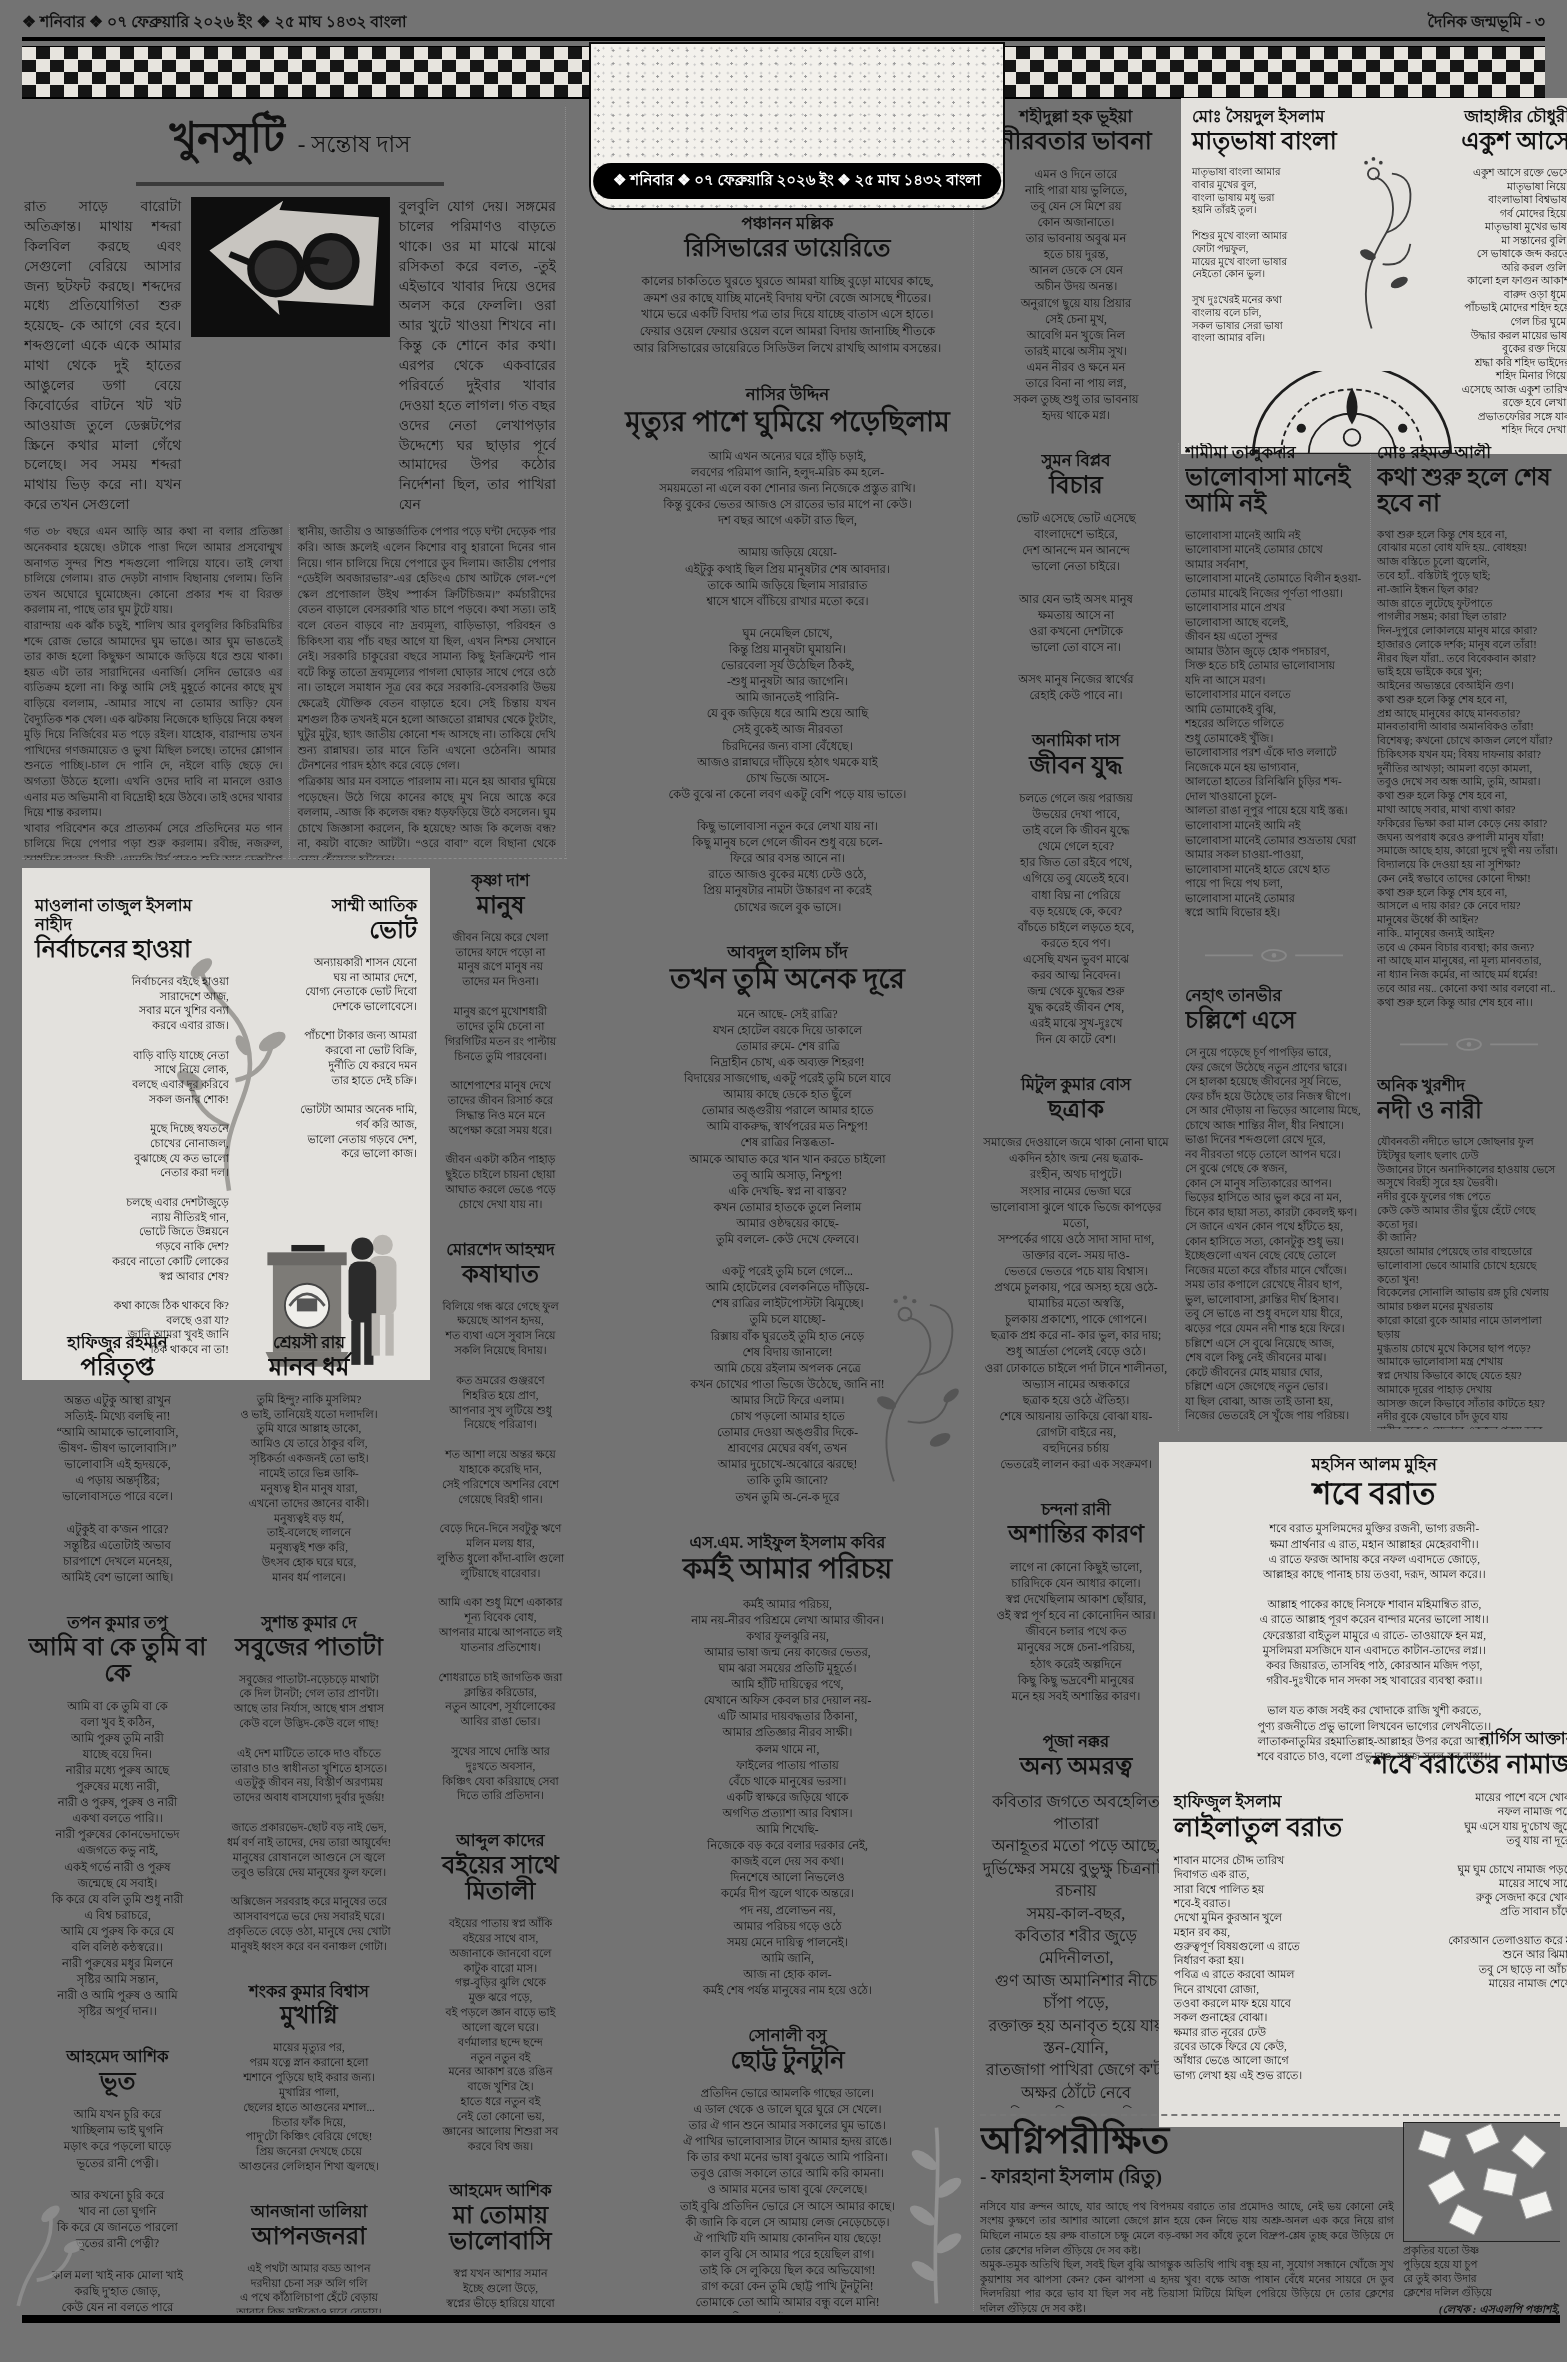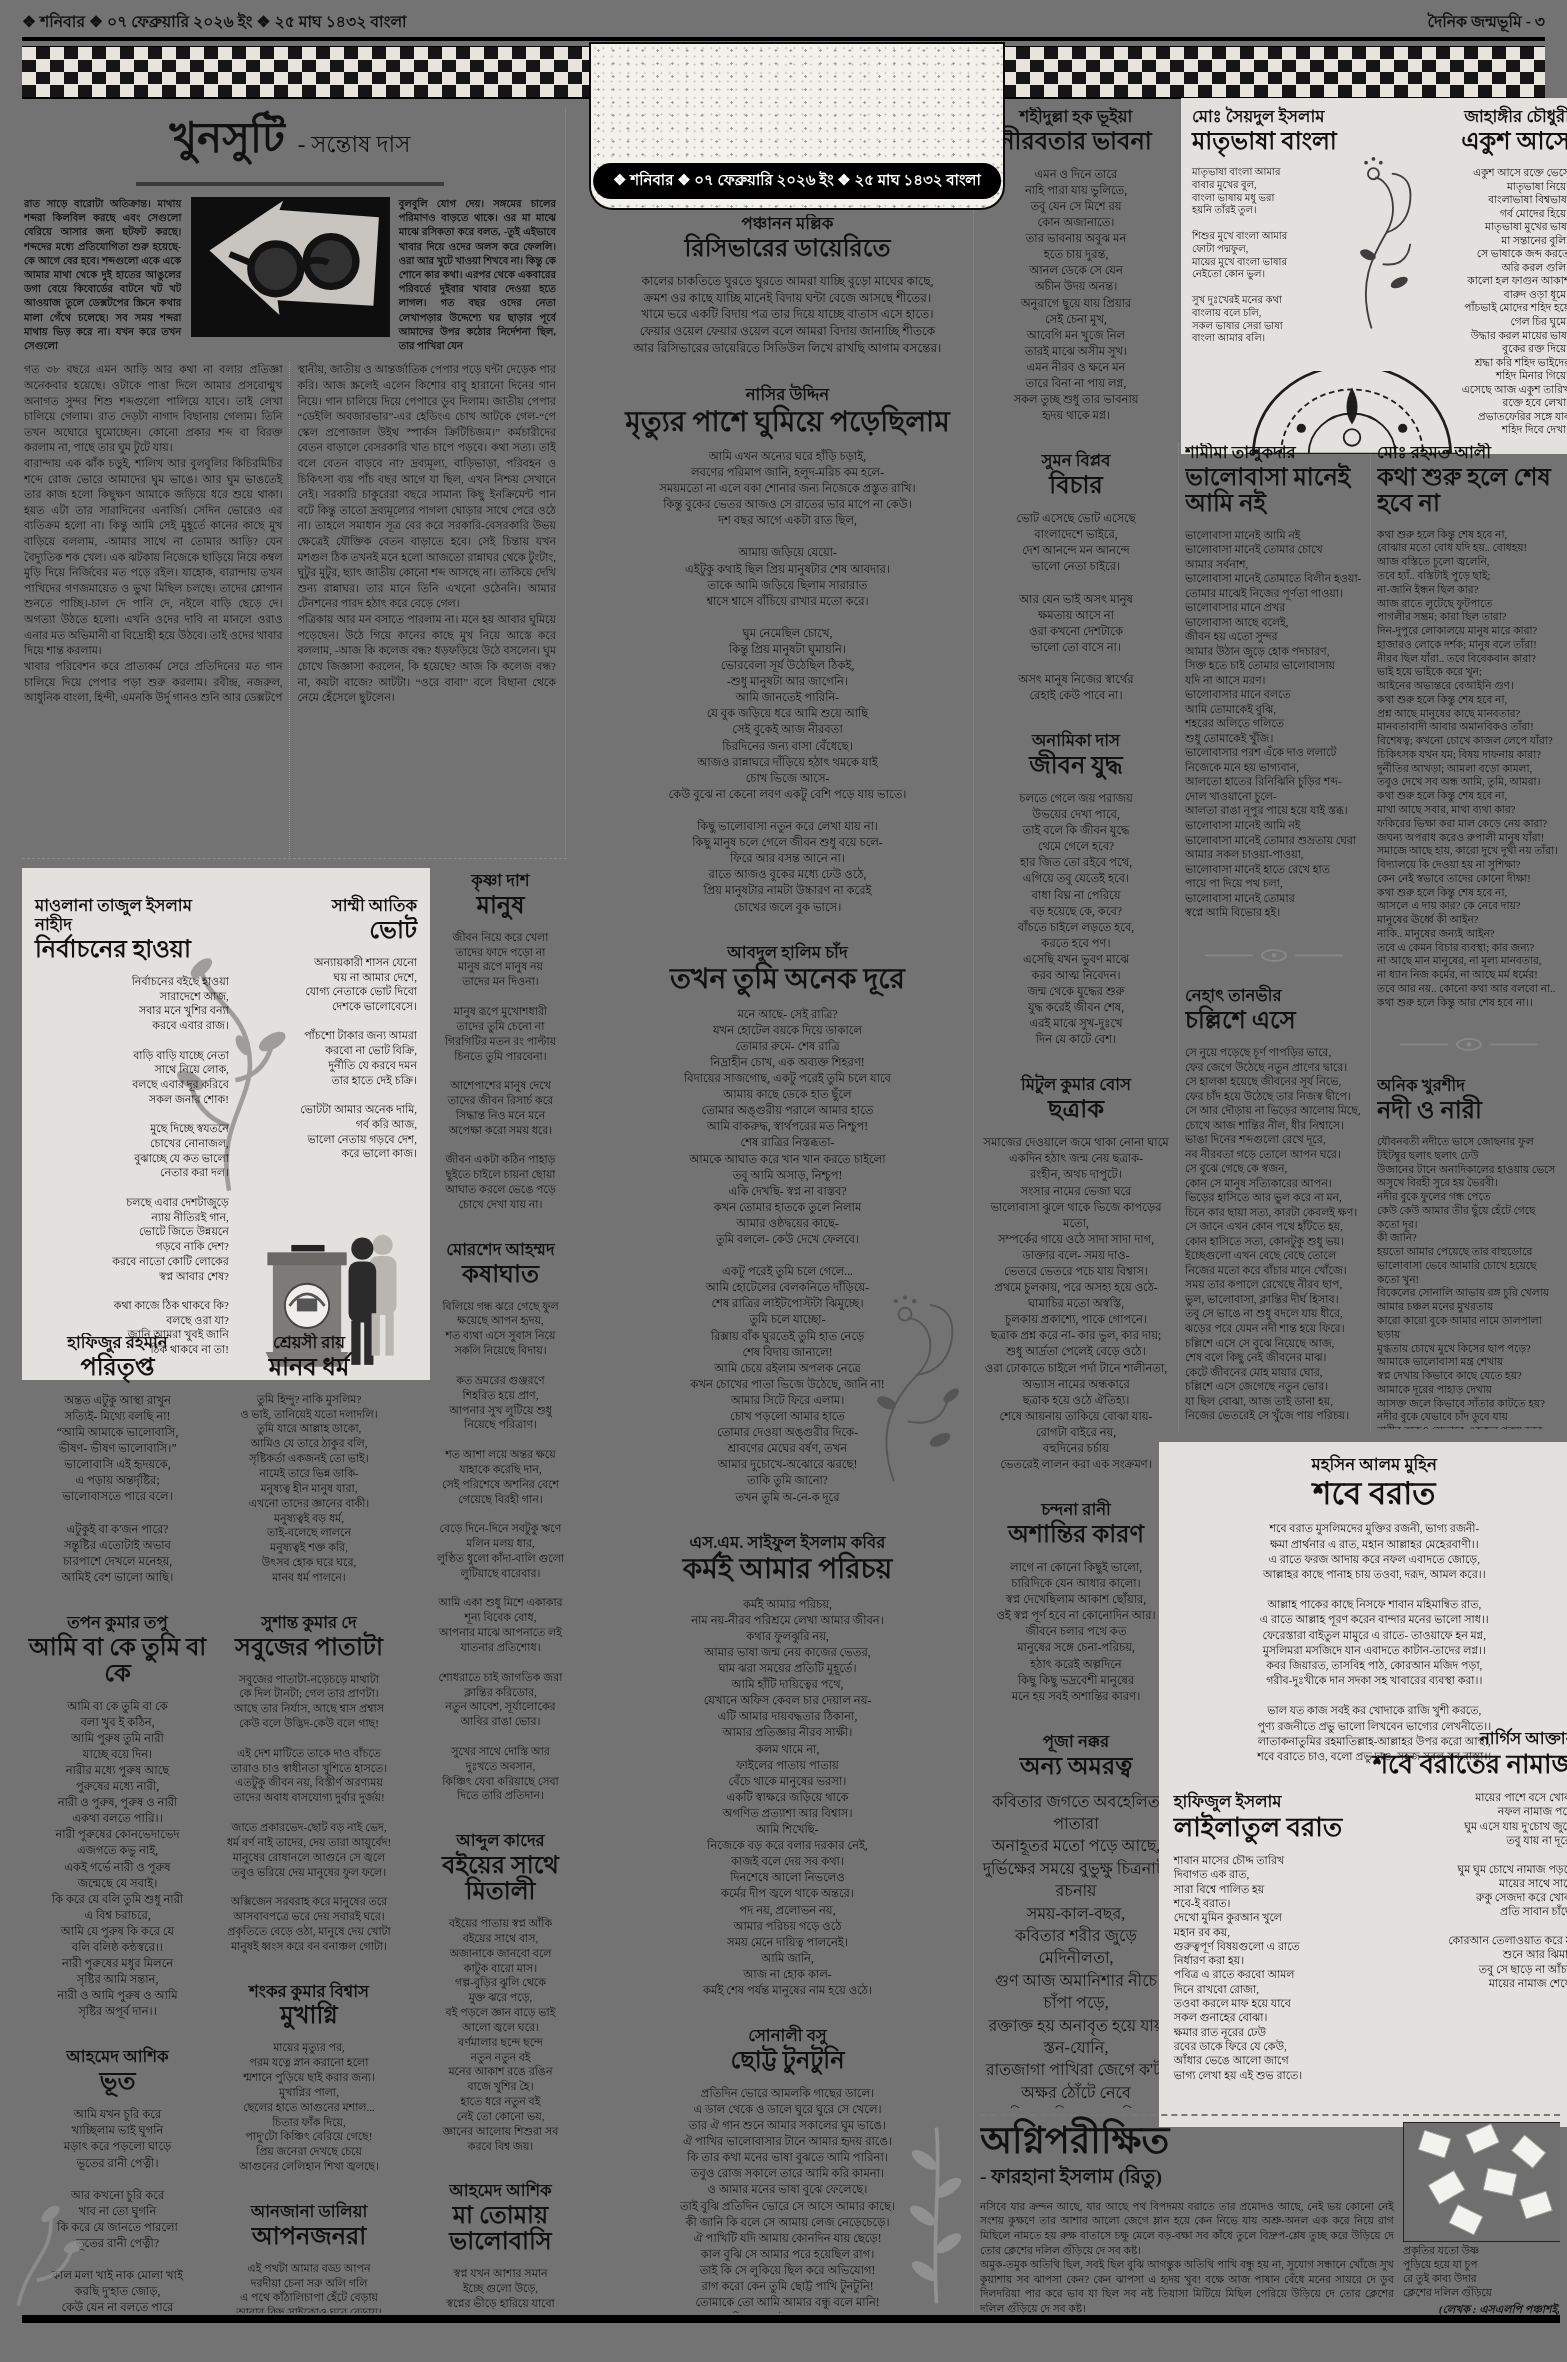"রাত সাড়ে বারোটা অতিক্রান্ত। মাথায়" .k-col { font-size: 10px -> 14px; font-weight: bold -> none }
